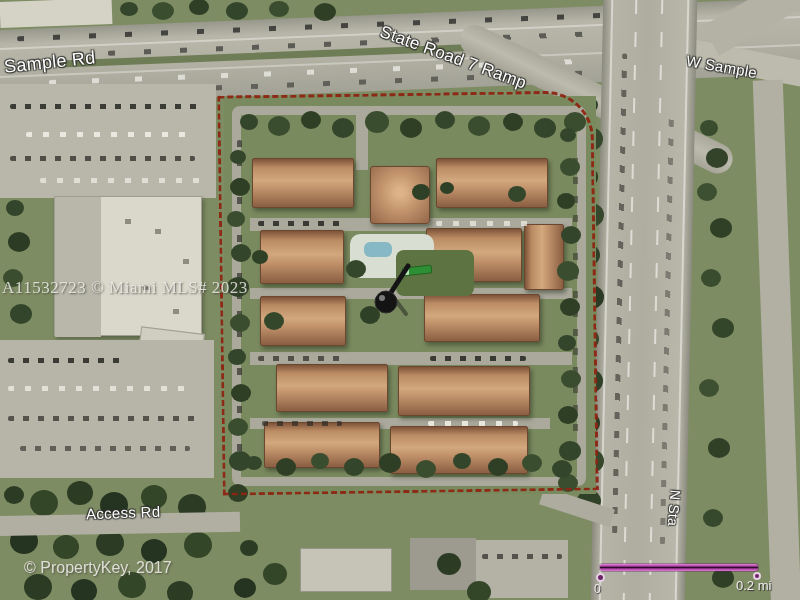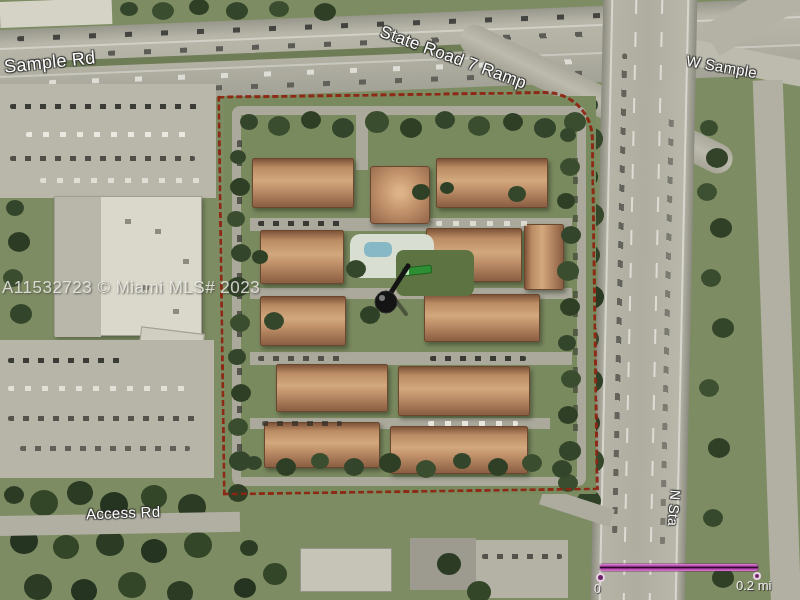"A11532723 © Miami MLS# 2023" span.wm { font-family: none -> Liberation Serif, serif }
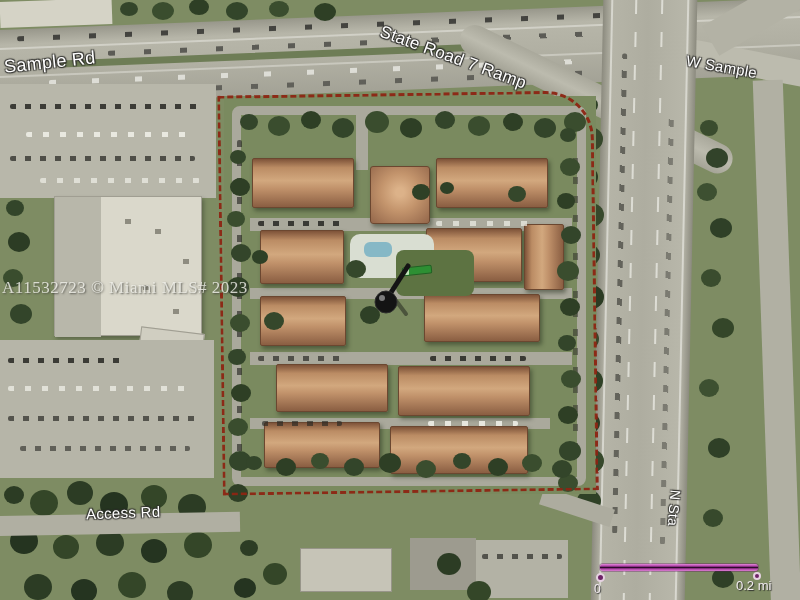"© PropertyKey, 2017" span.wm { html: none -> <span>© PropertyKey, 2017</span> }
